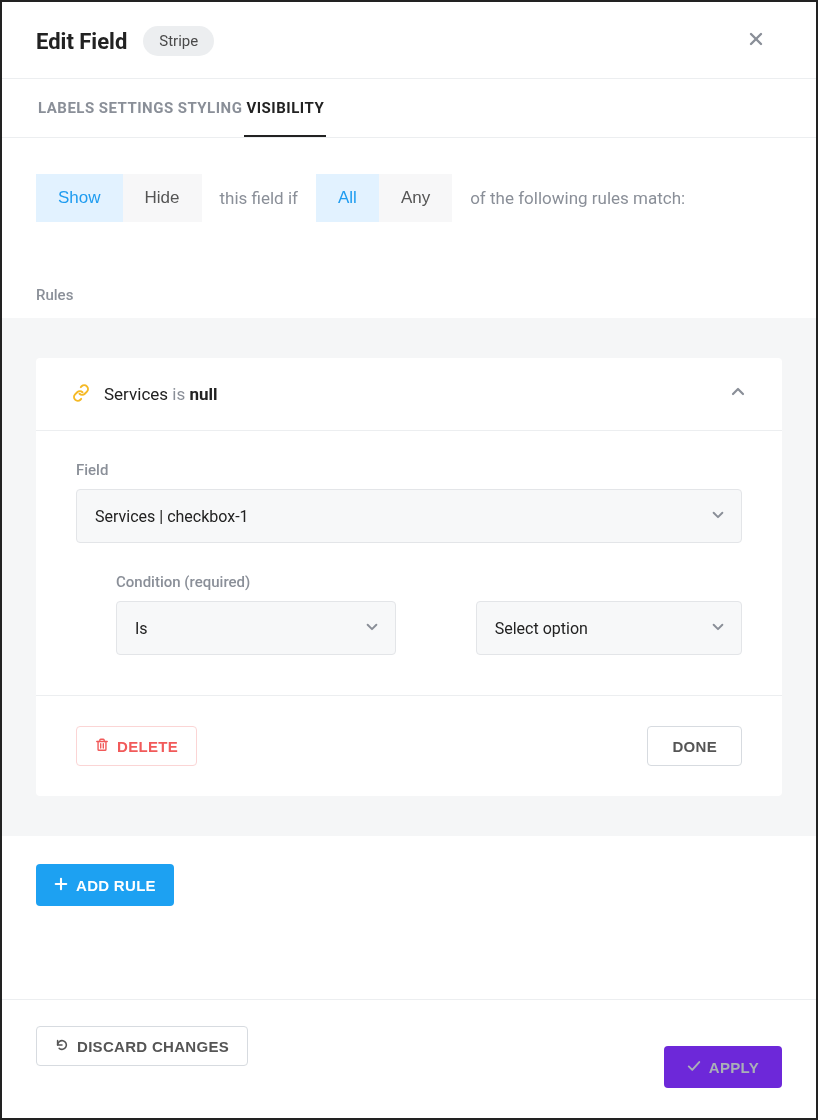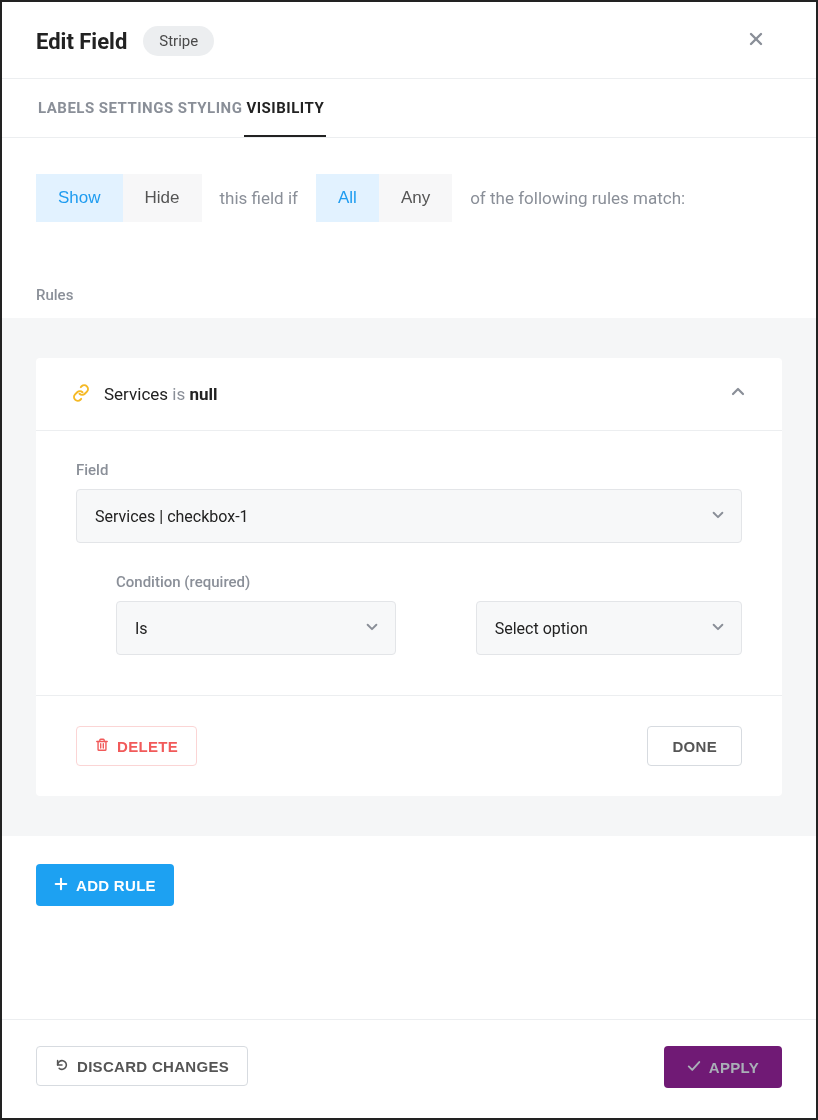"APPLY" .btn-apply { background: #701a75 -> #6d28d9; margin-top: none -> 20px }
